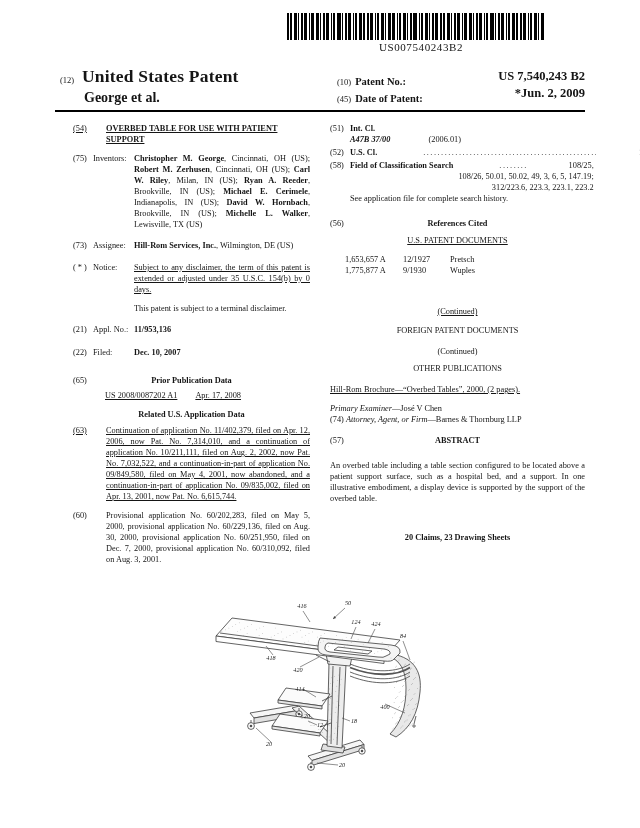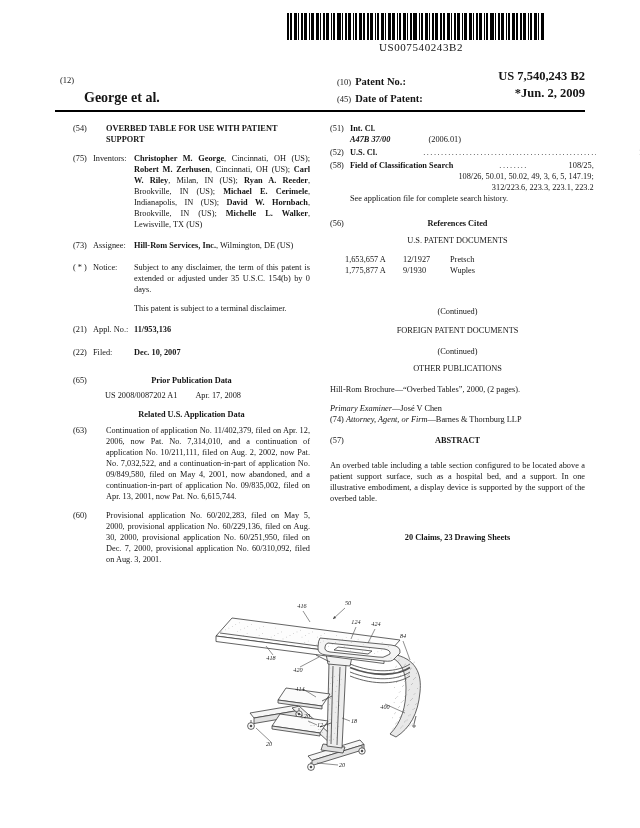"United States Patent" div.h-title { html: none -> <div>United States Patent</div> }
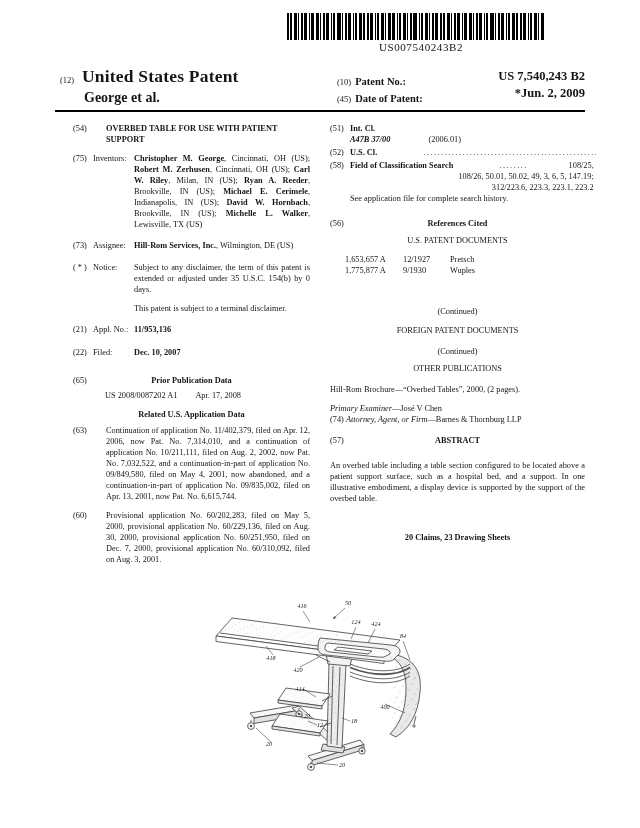"(54)" .mb8 { text-decoration: none -> underline }
